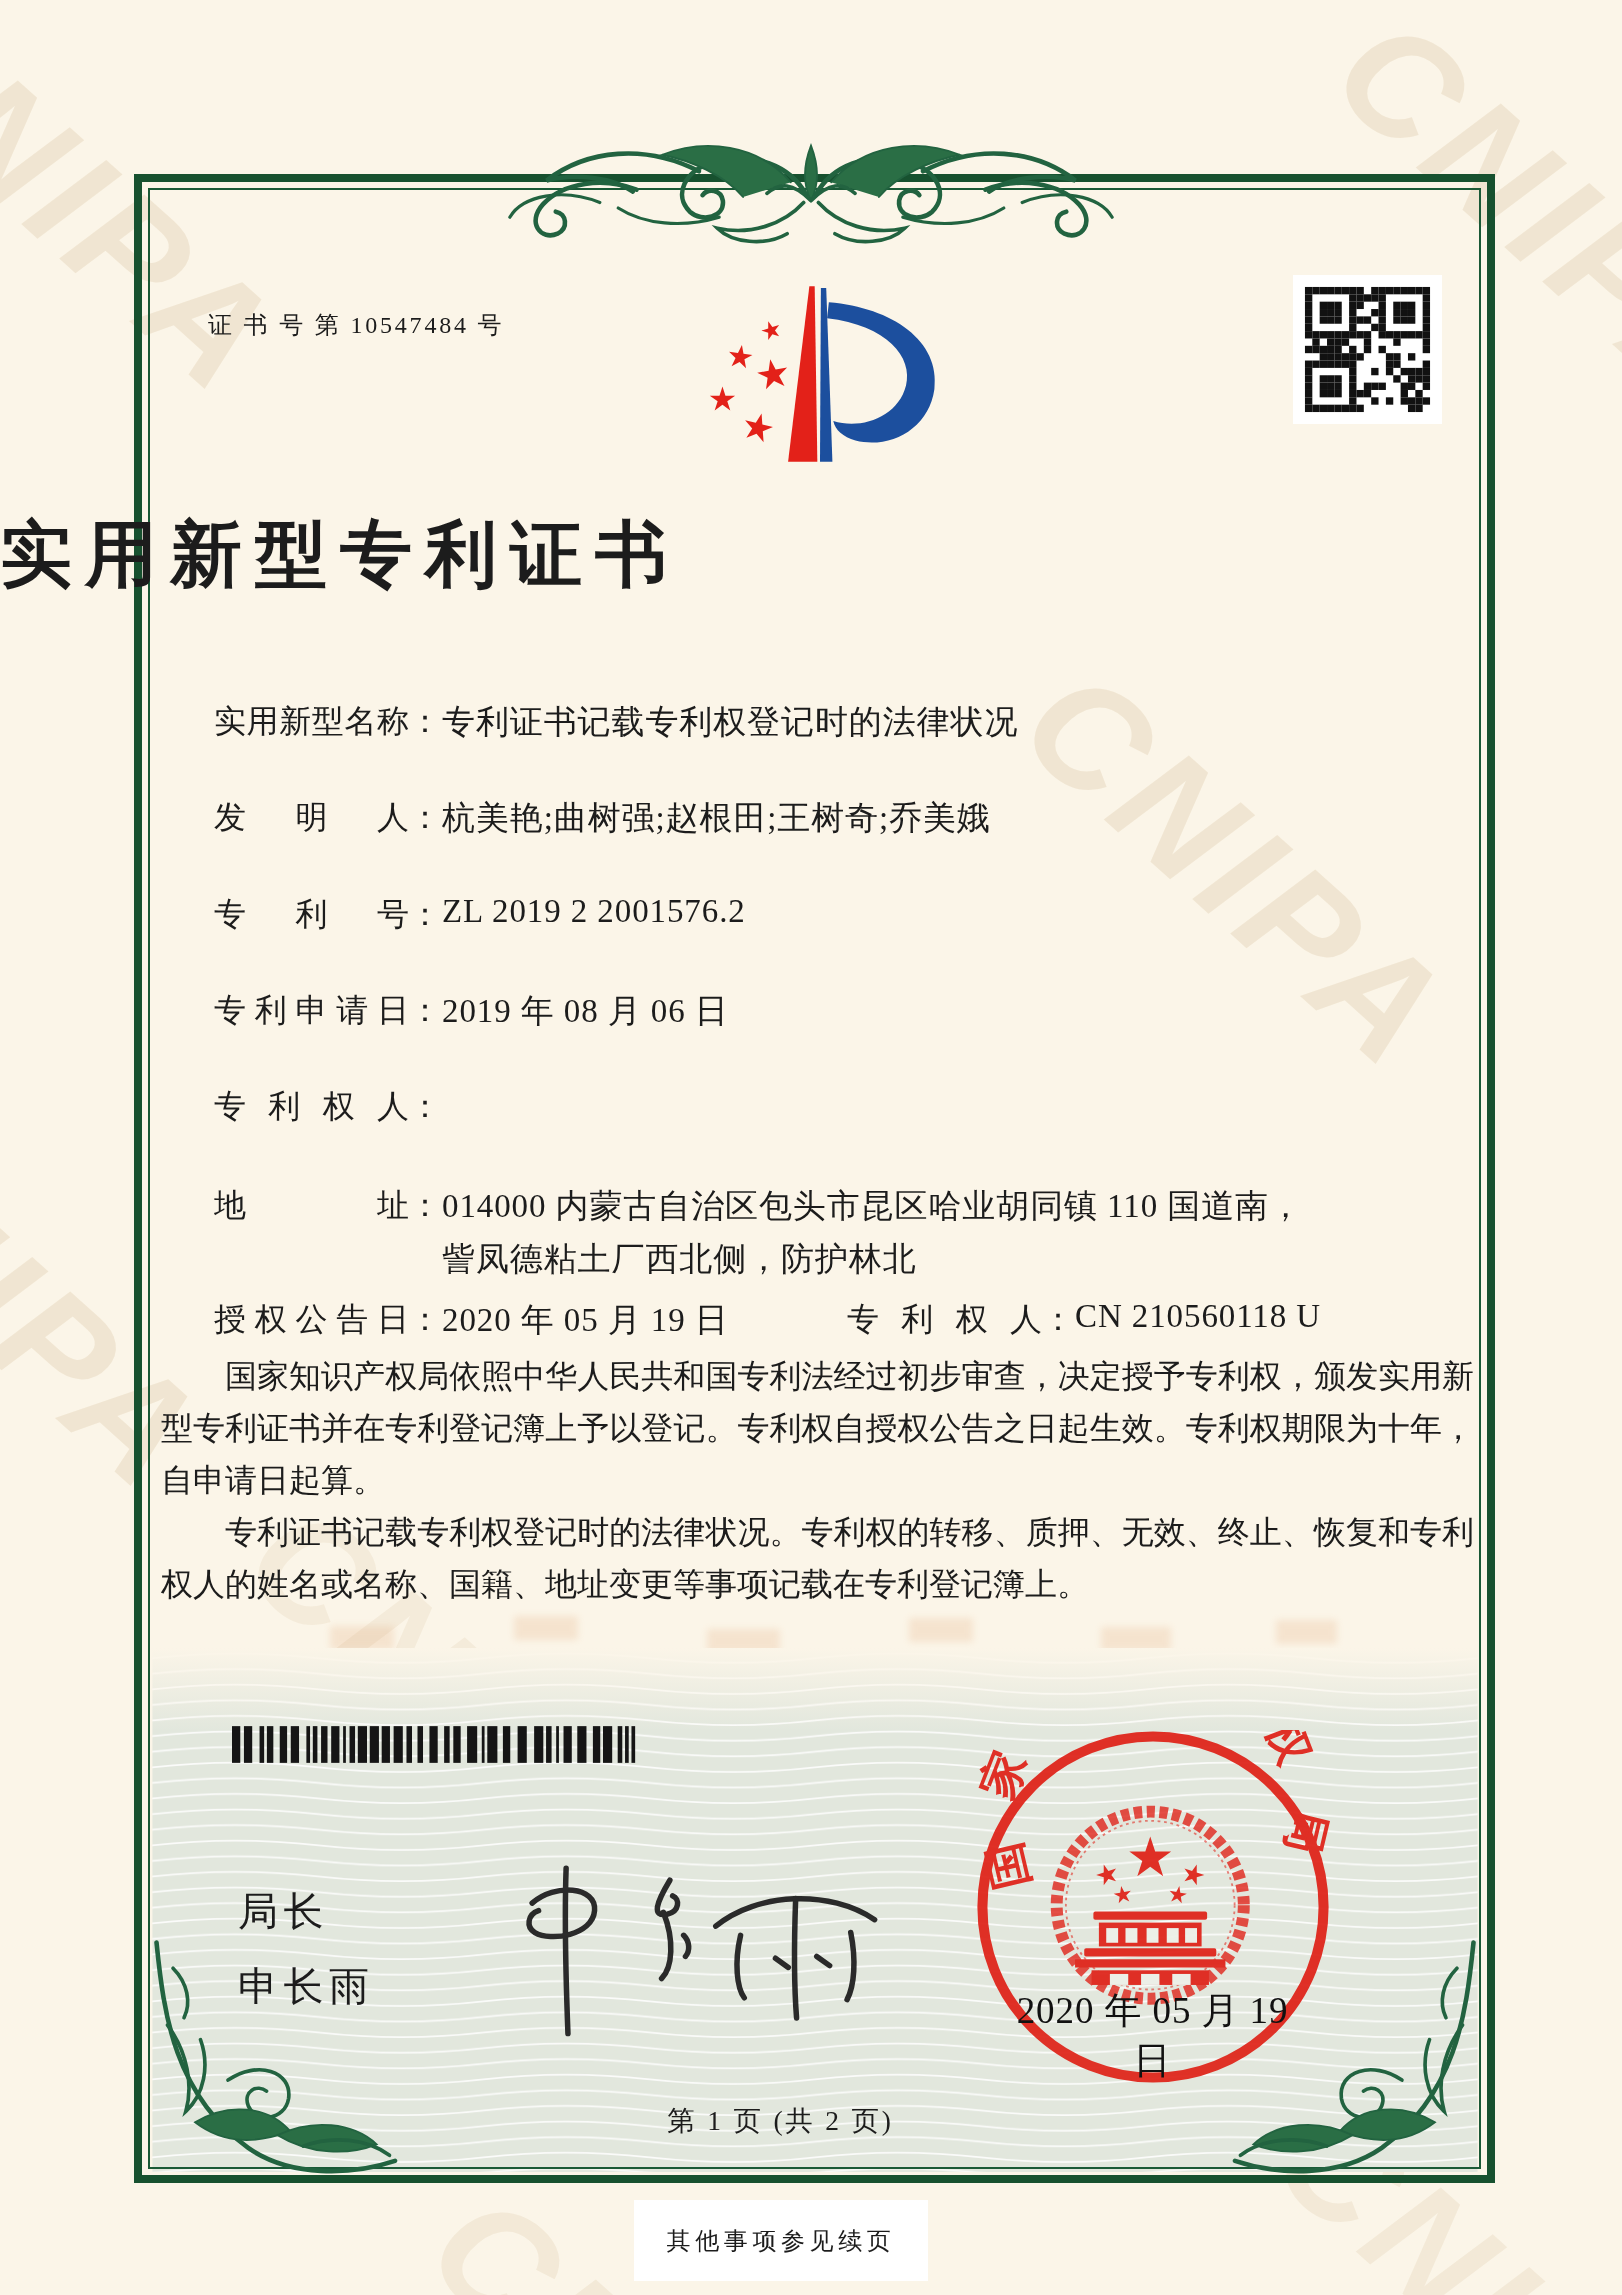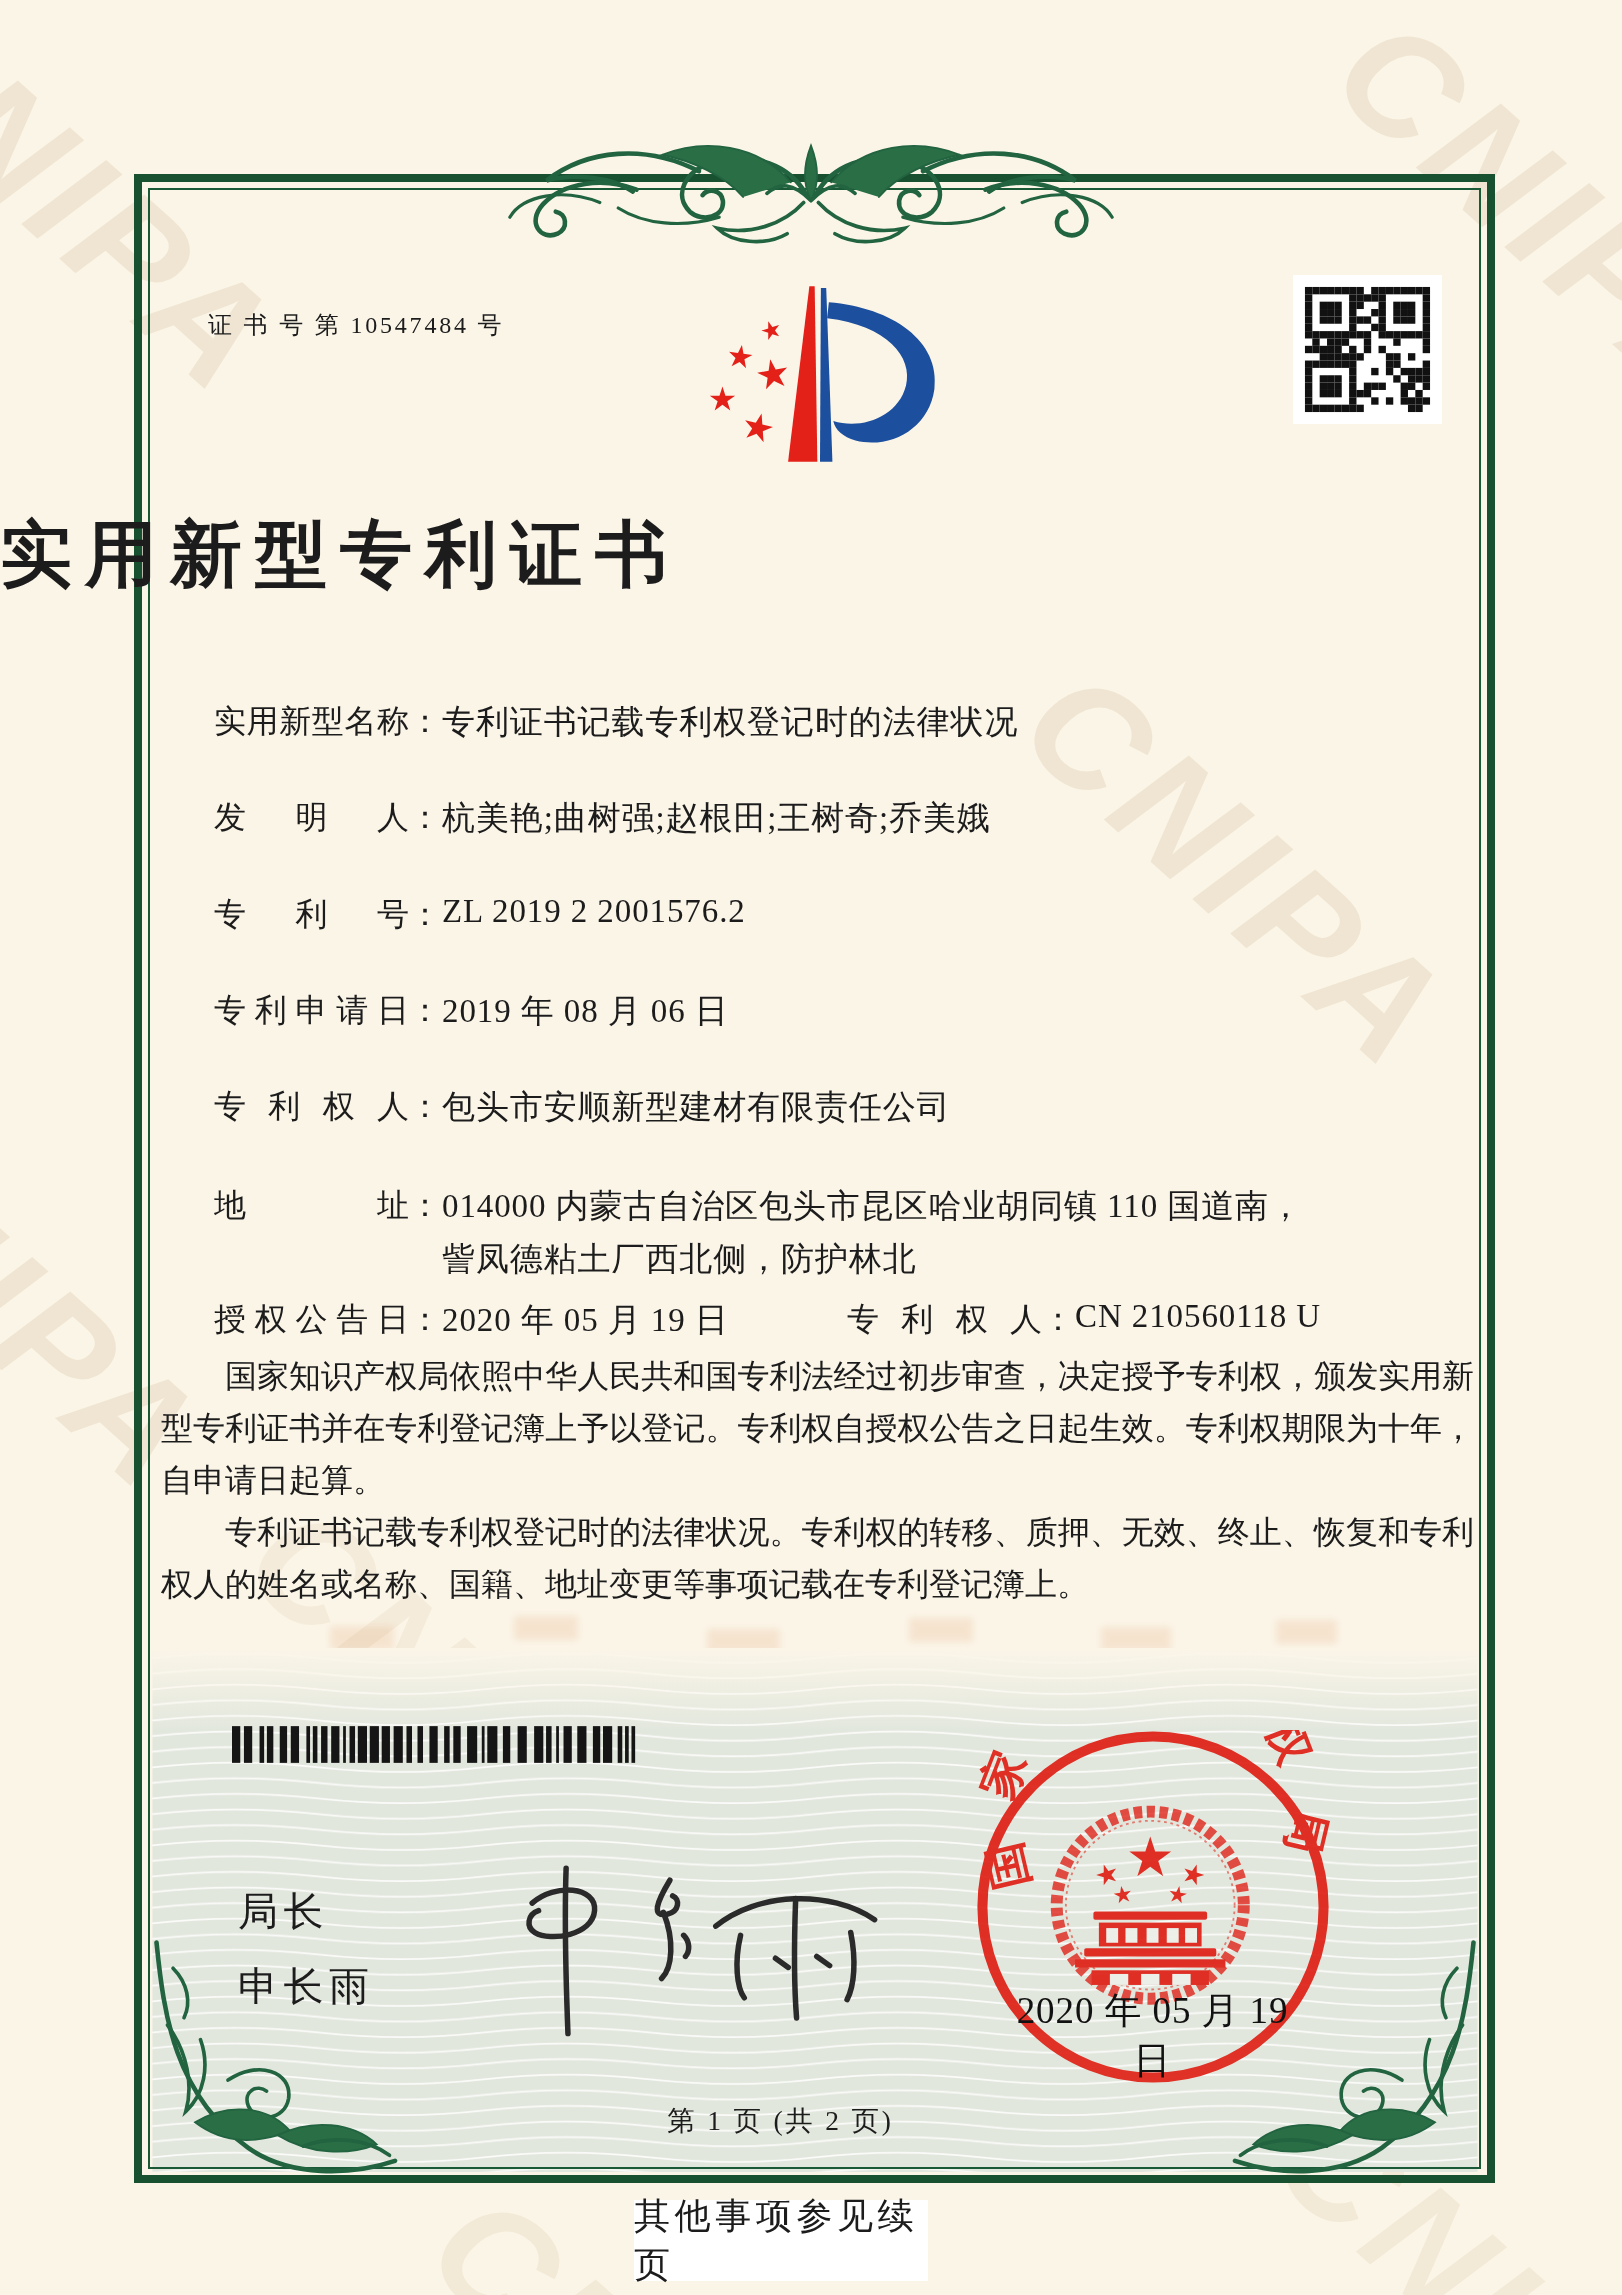"包头市安顺新型建材有限责任公司" span.fvalue { html: <span>包头市安顺新型建材有限责任公司</span> -> none }
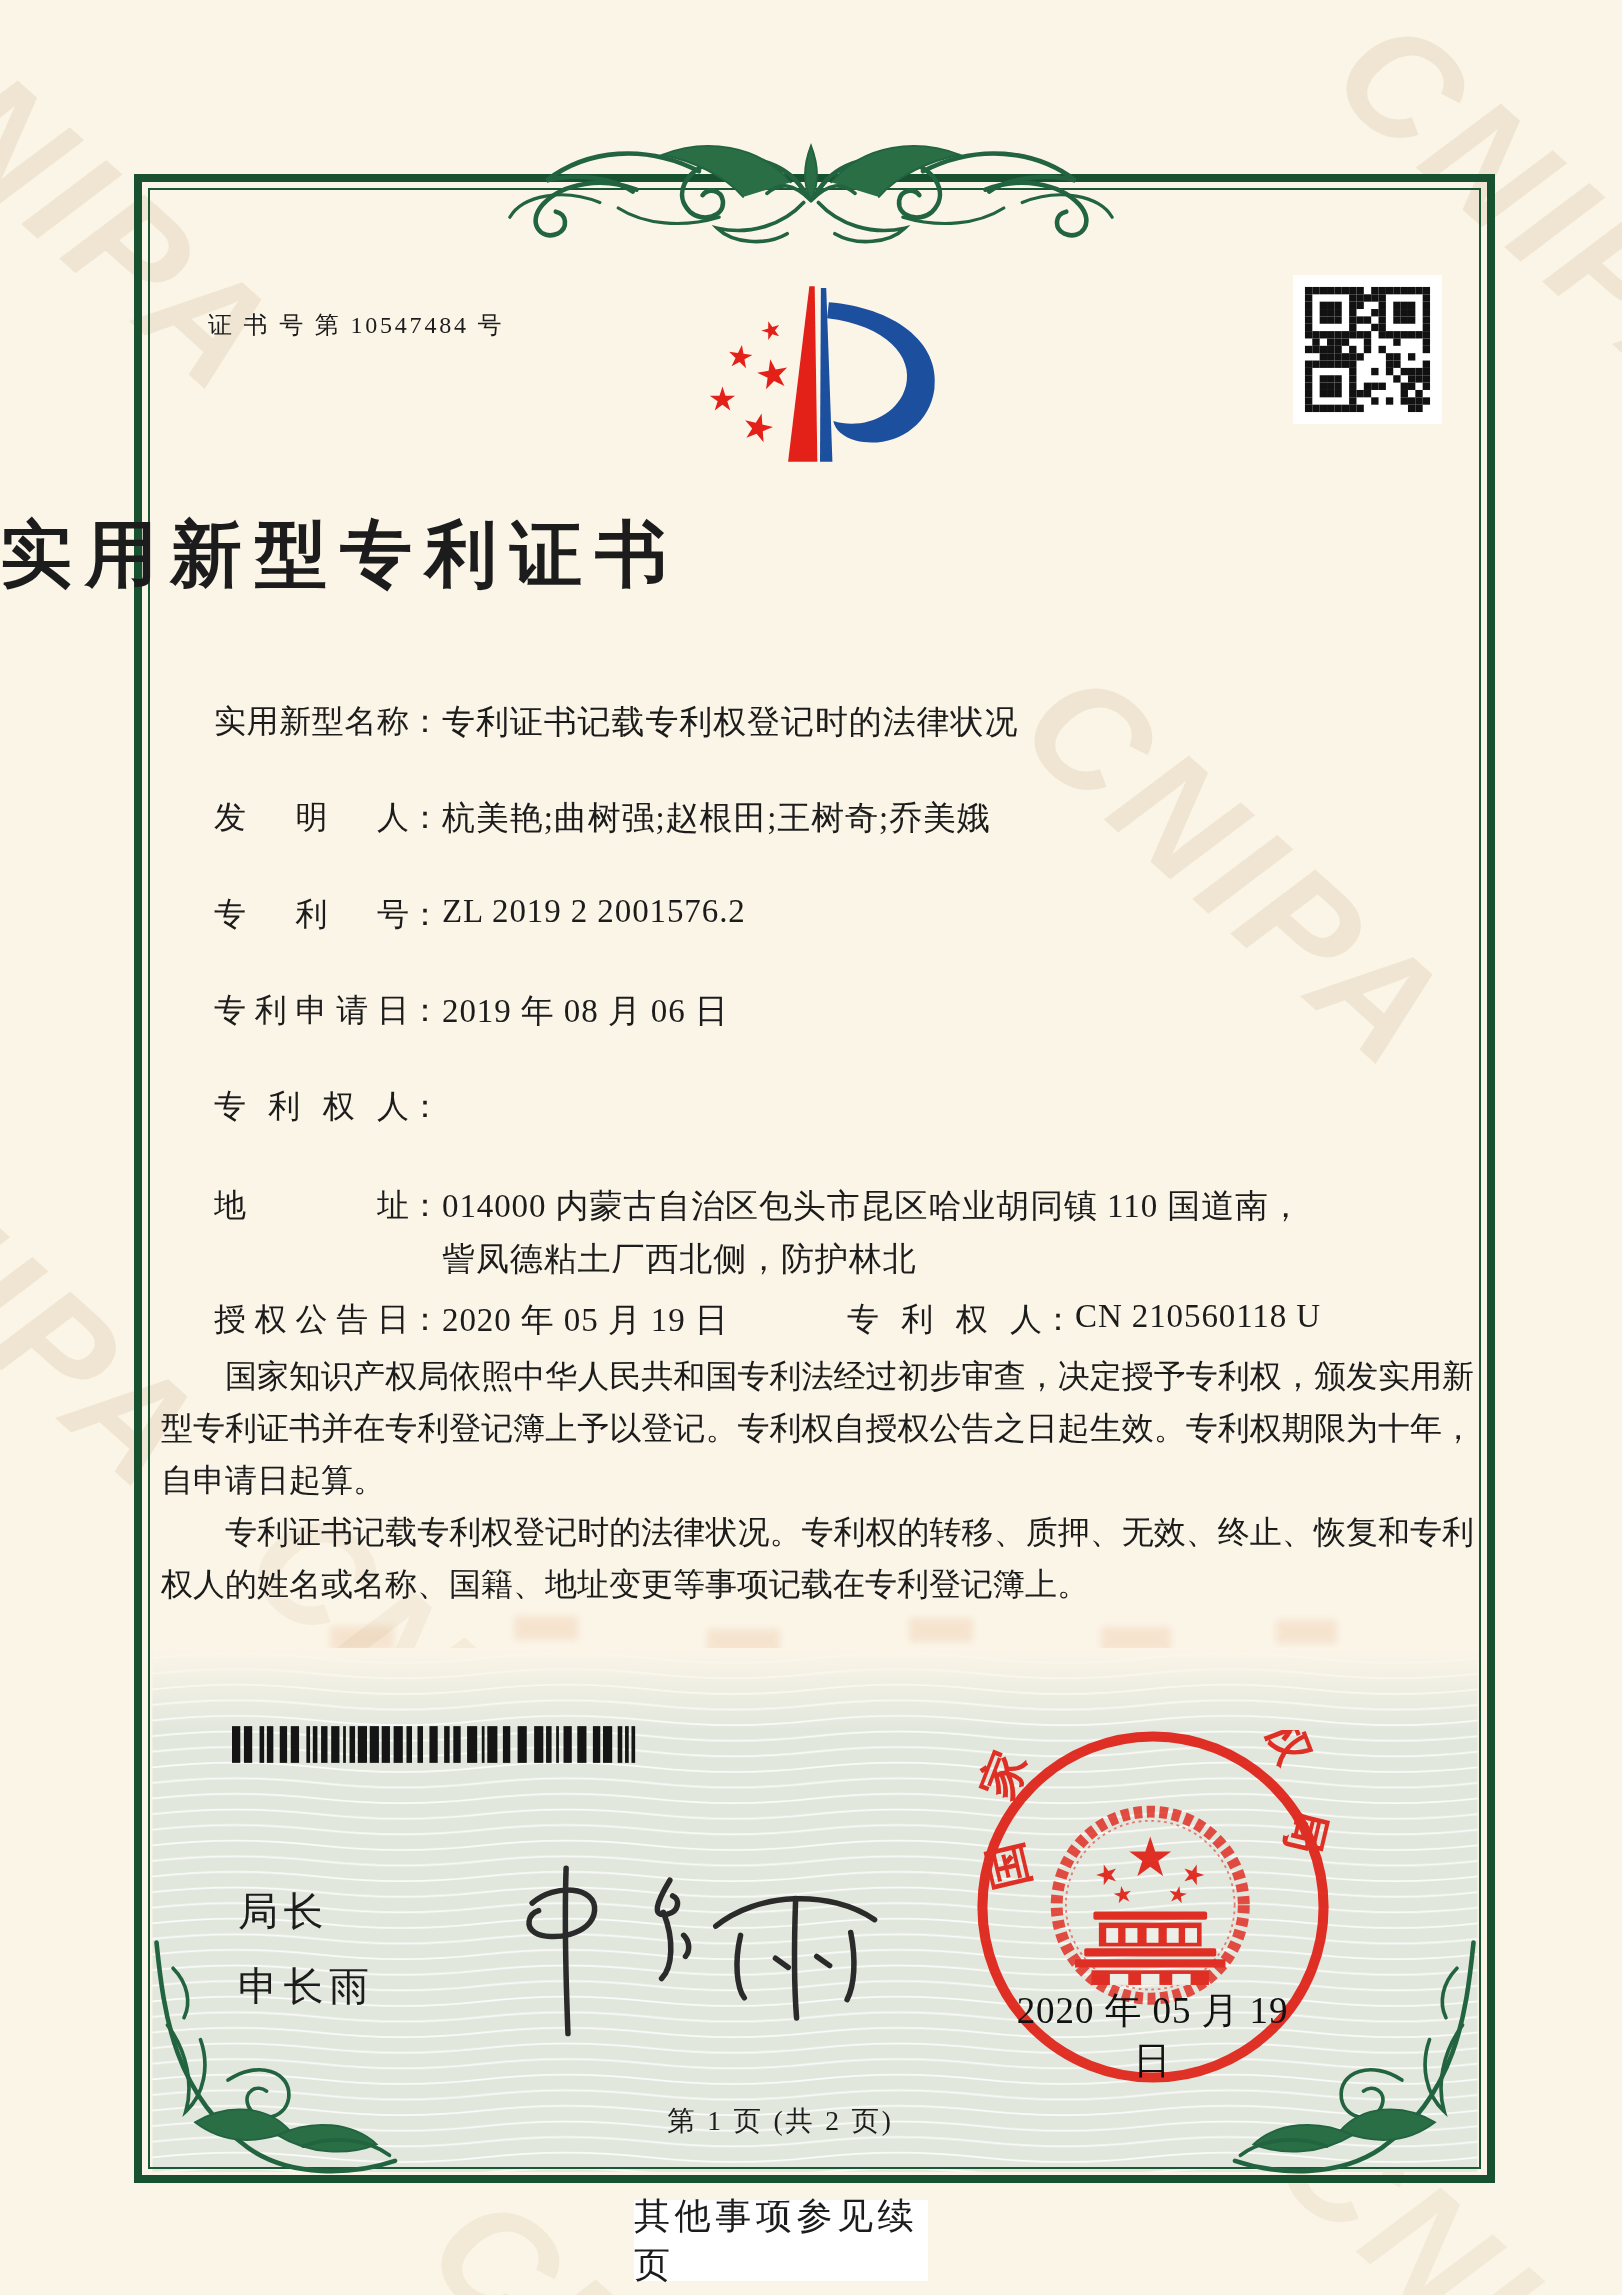"其他事项参见续页" .note-box span { font-size: 36px -> 24px }
